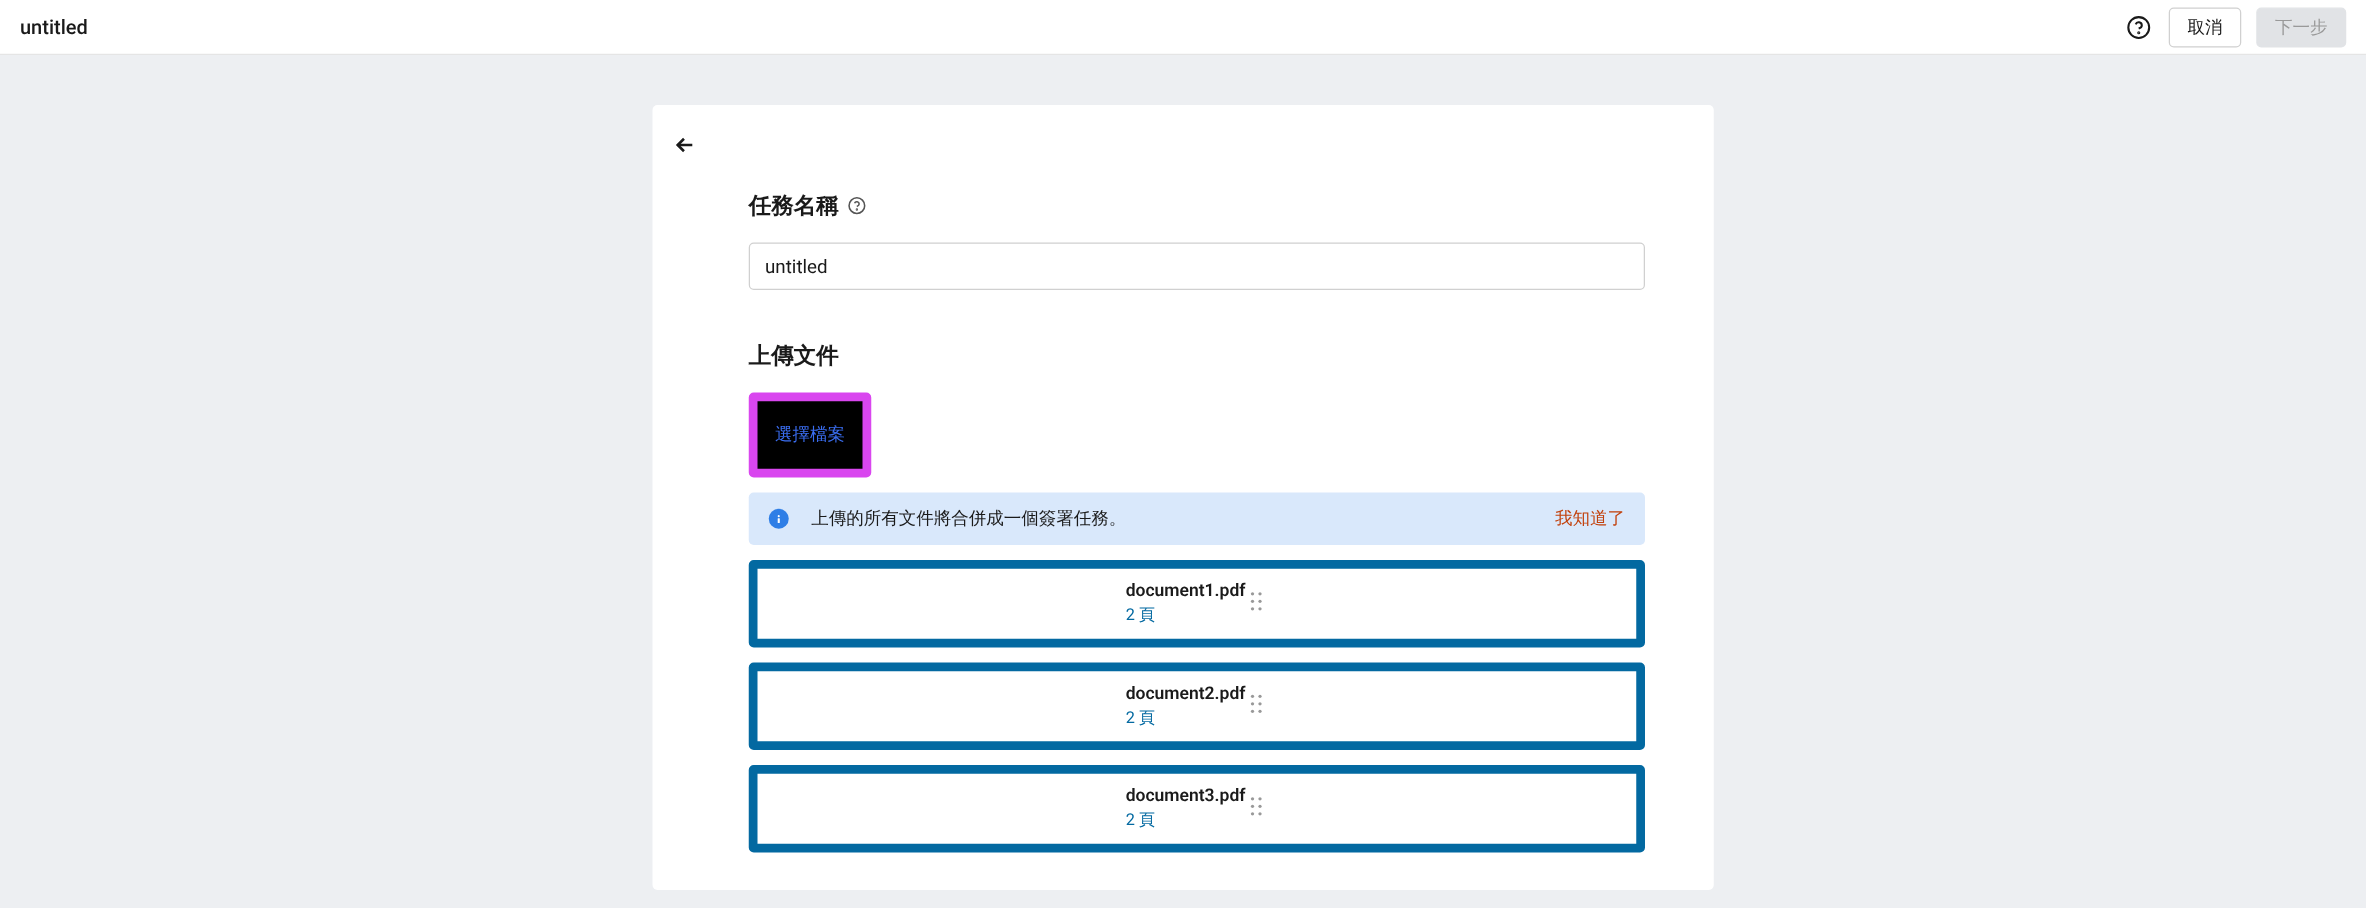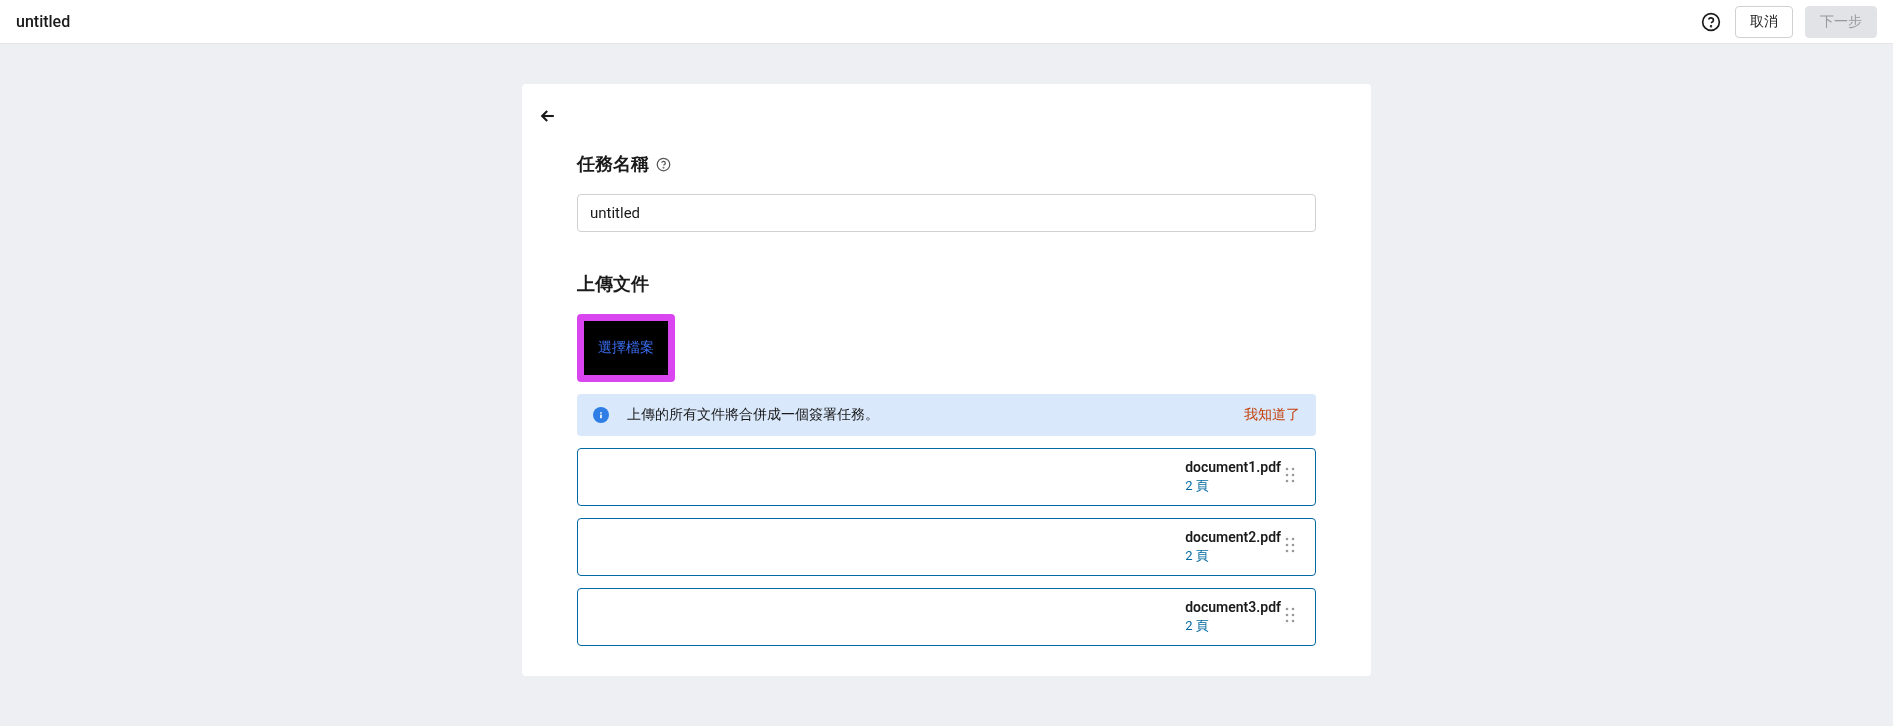"任務名稱" .content { margin-left: none -> 22px }
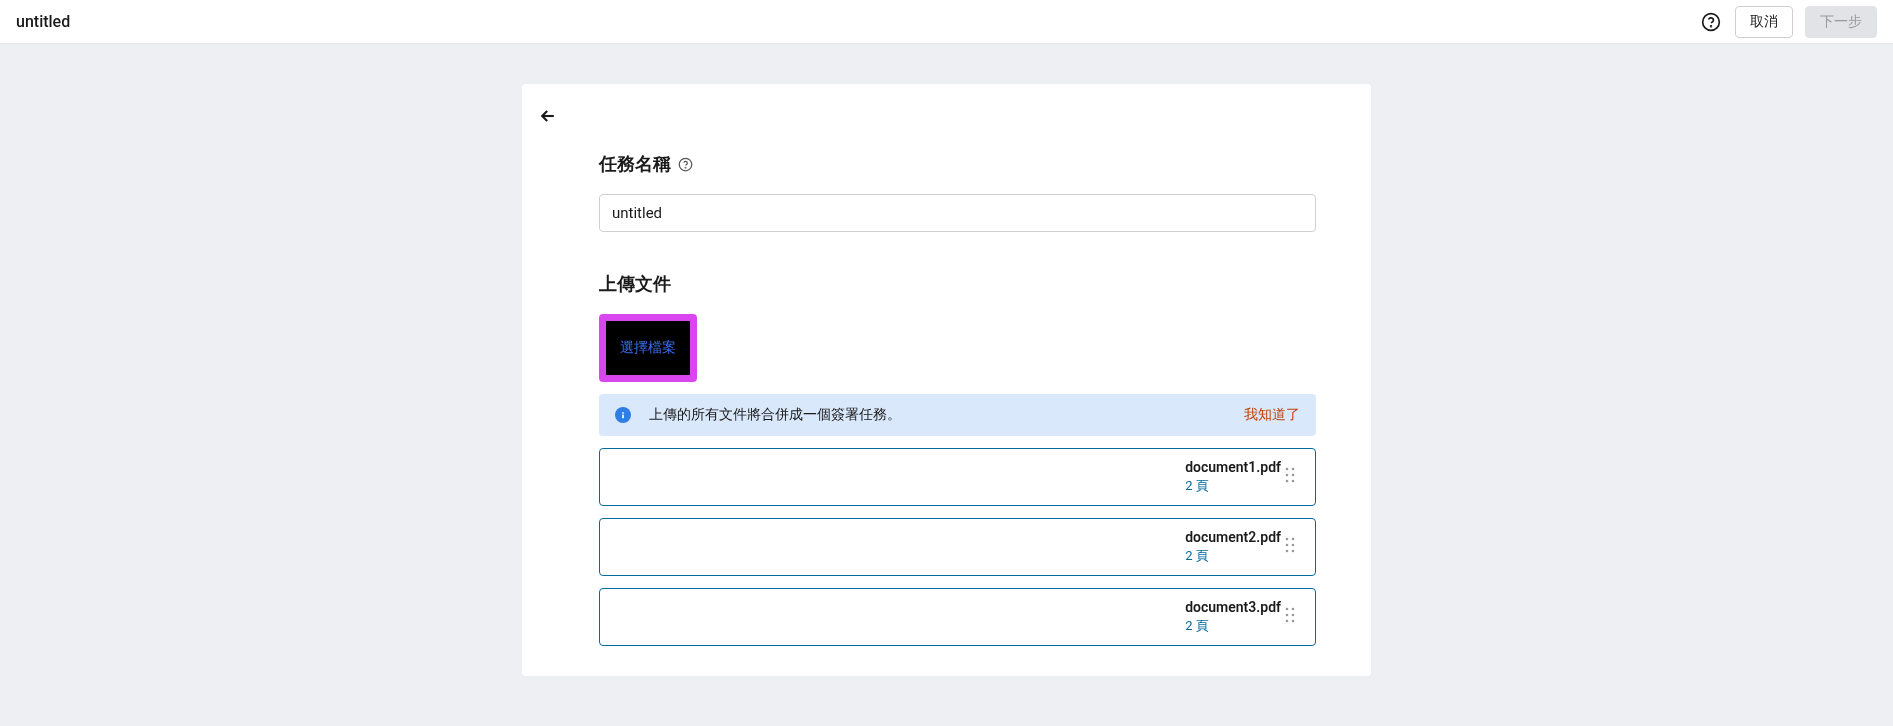"document1.pdf" .file-item { border: 1px solid #0369a1 -> 7px solid #0369a1; justify-content: flex-end -> center }
